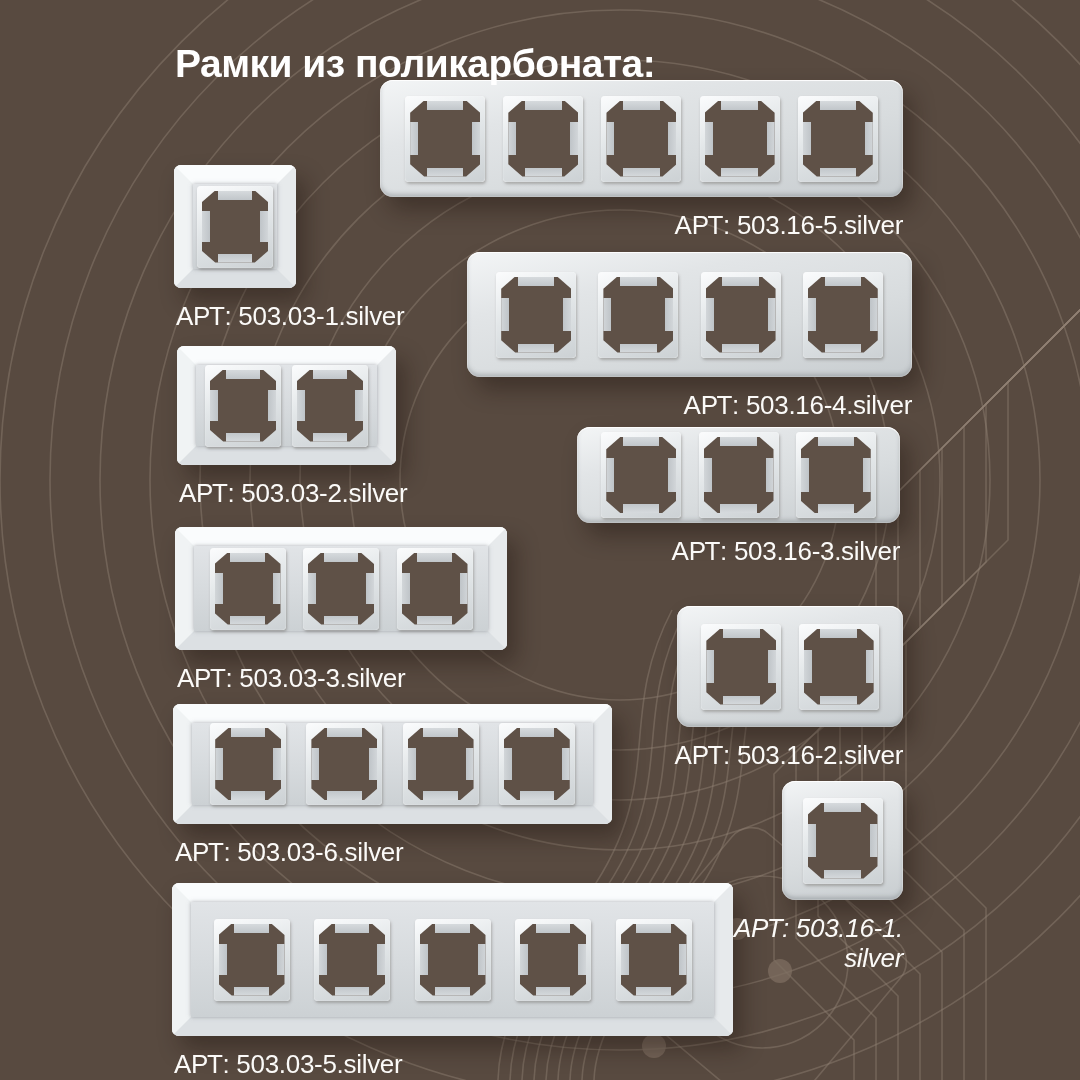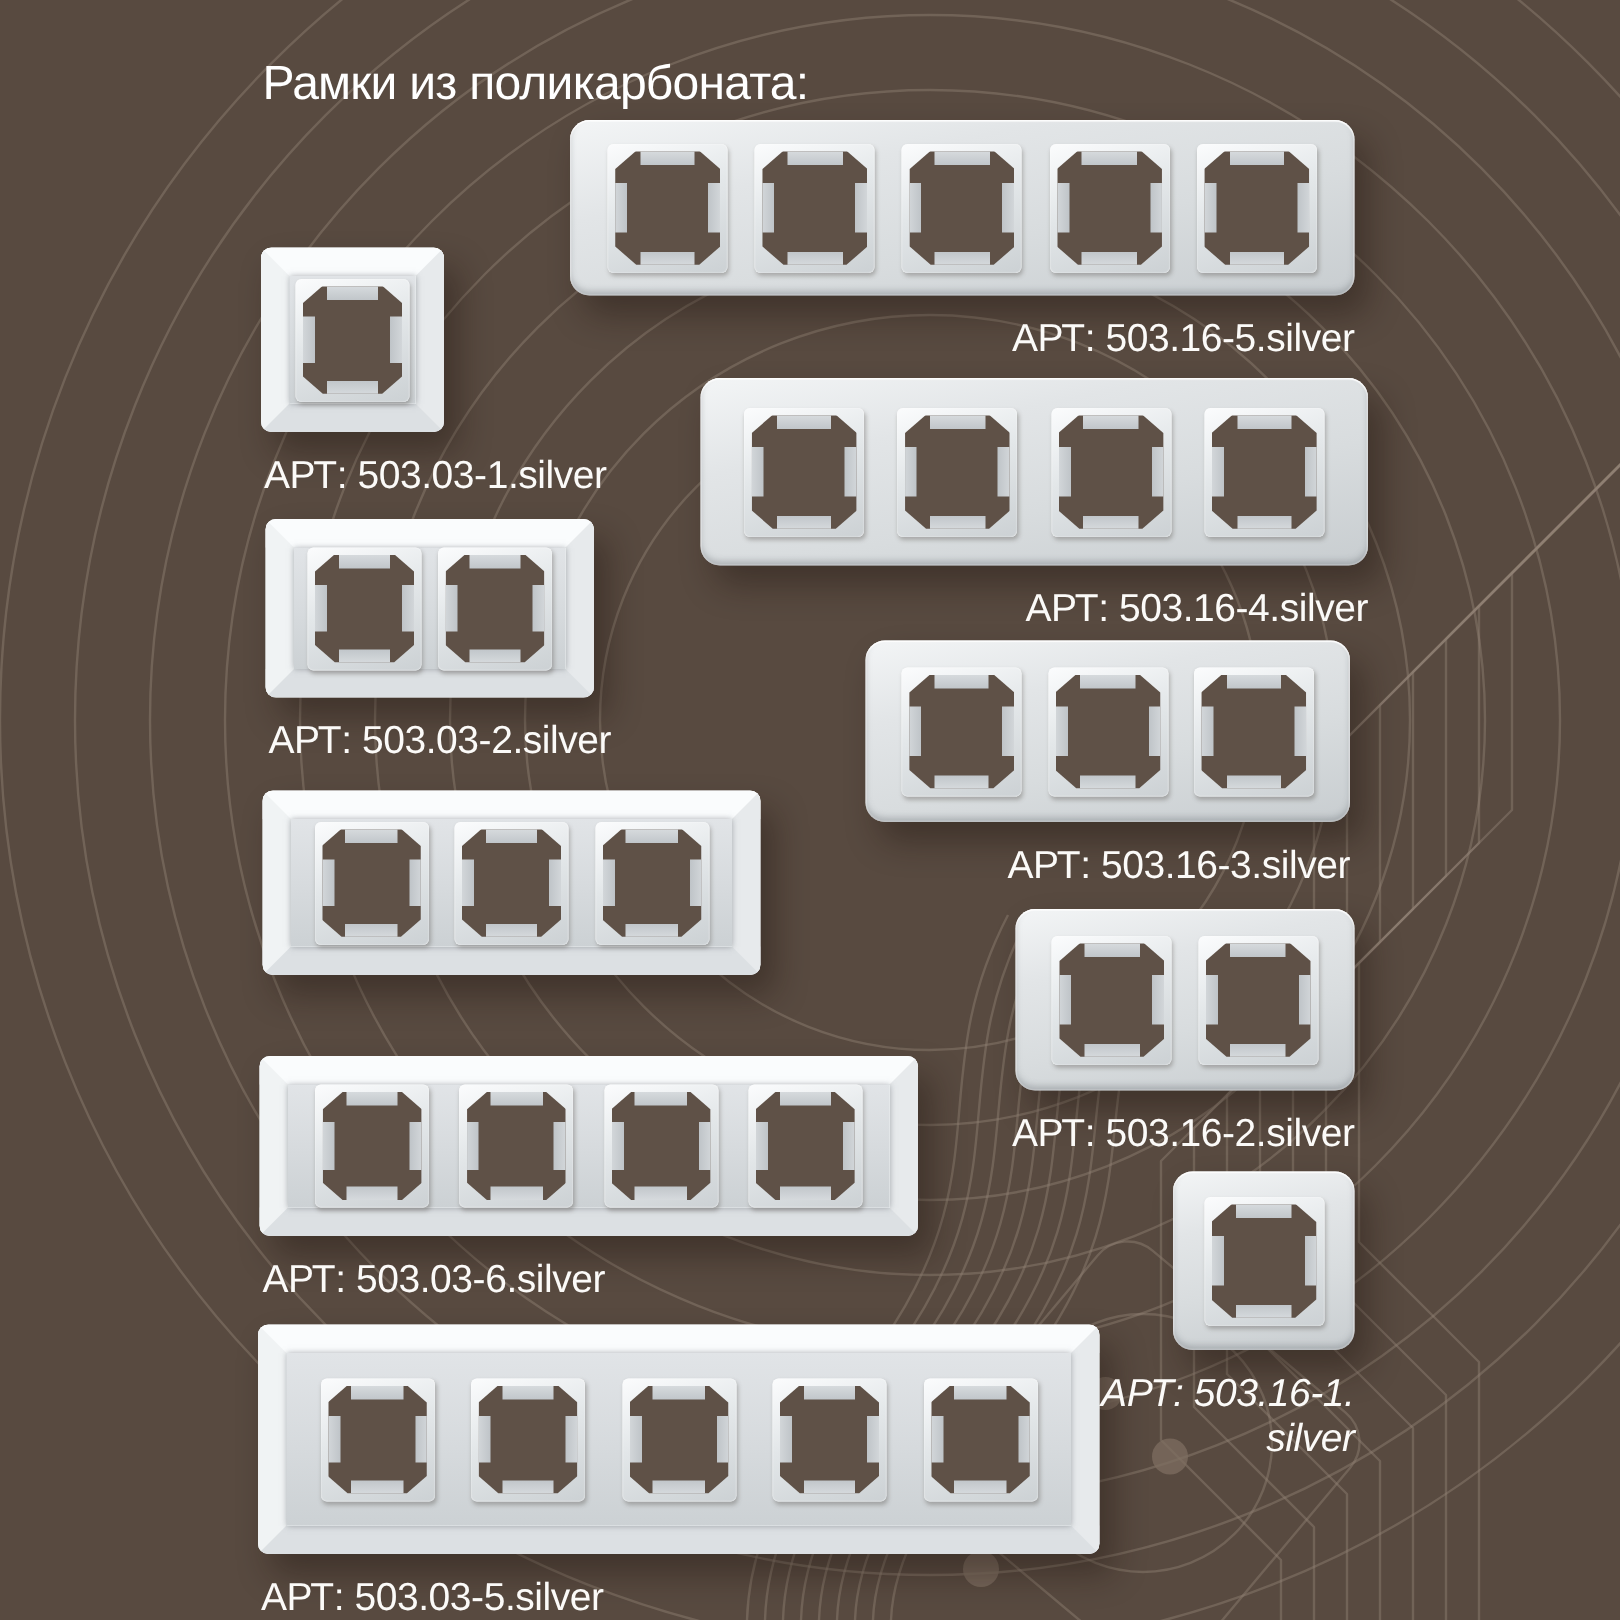"Рамки из поликарбоната:" .title { font-size: 32px -> 39px; font-weight: 400 -> 700 }
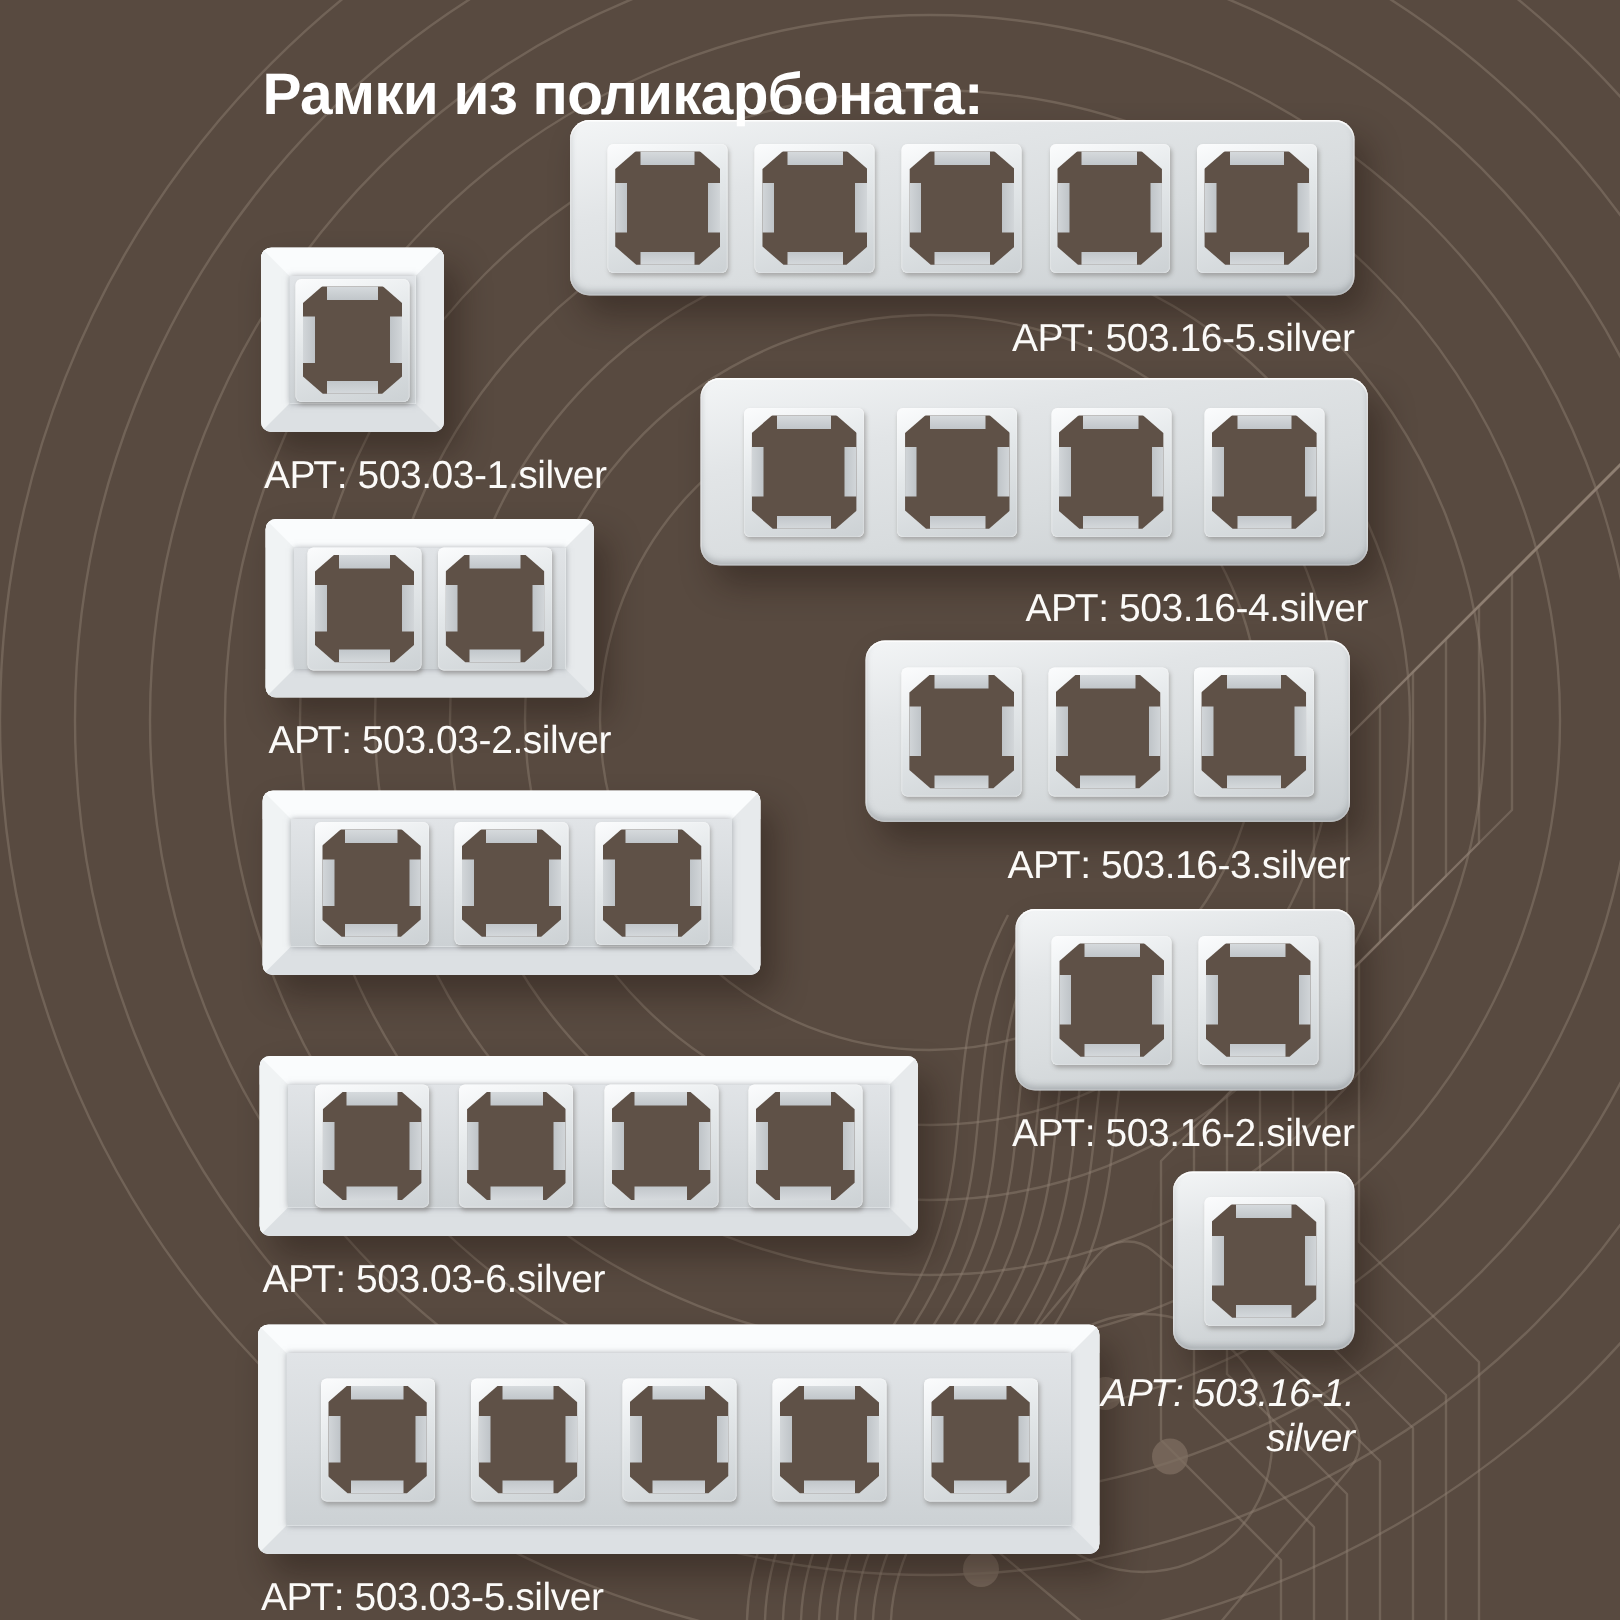"АРТ: 503.16-3.silver" figure.product { height: 121px -> 96px }
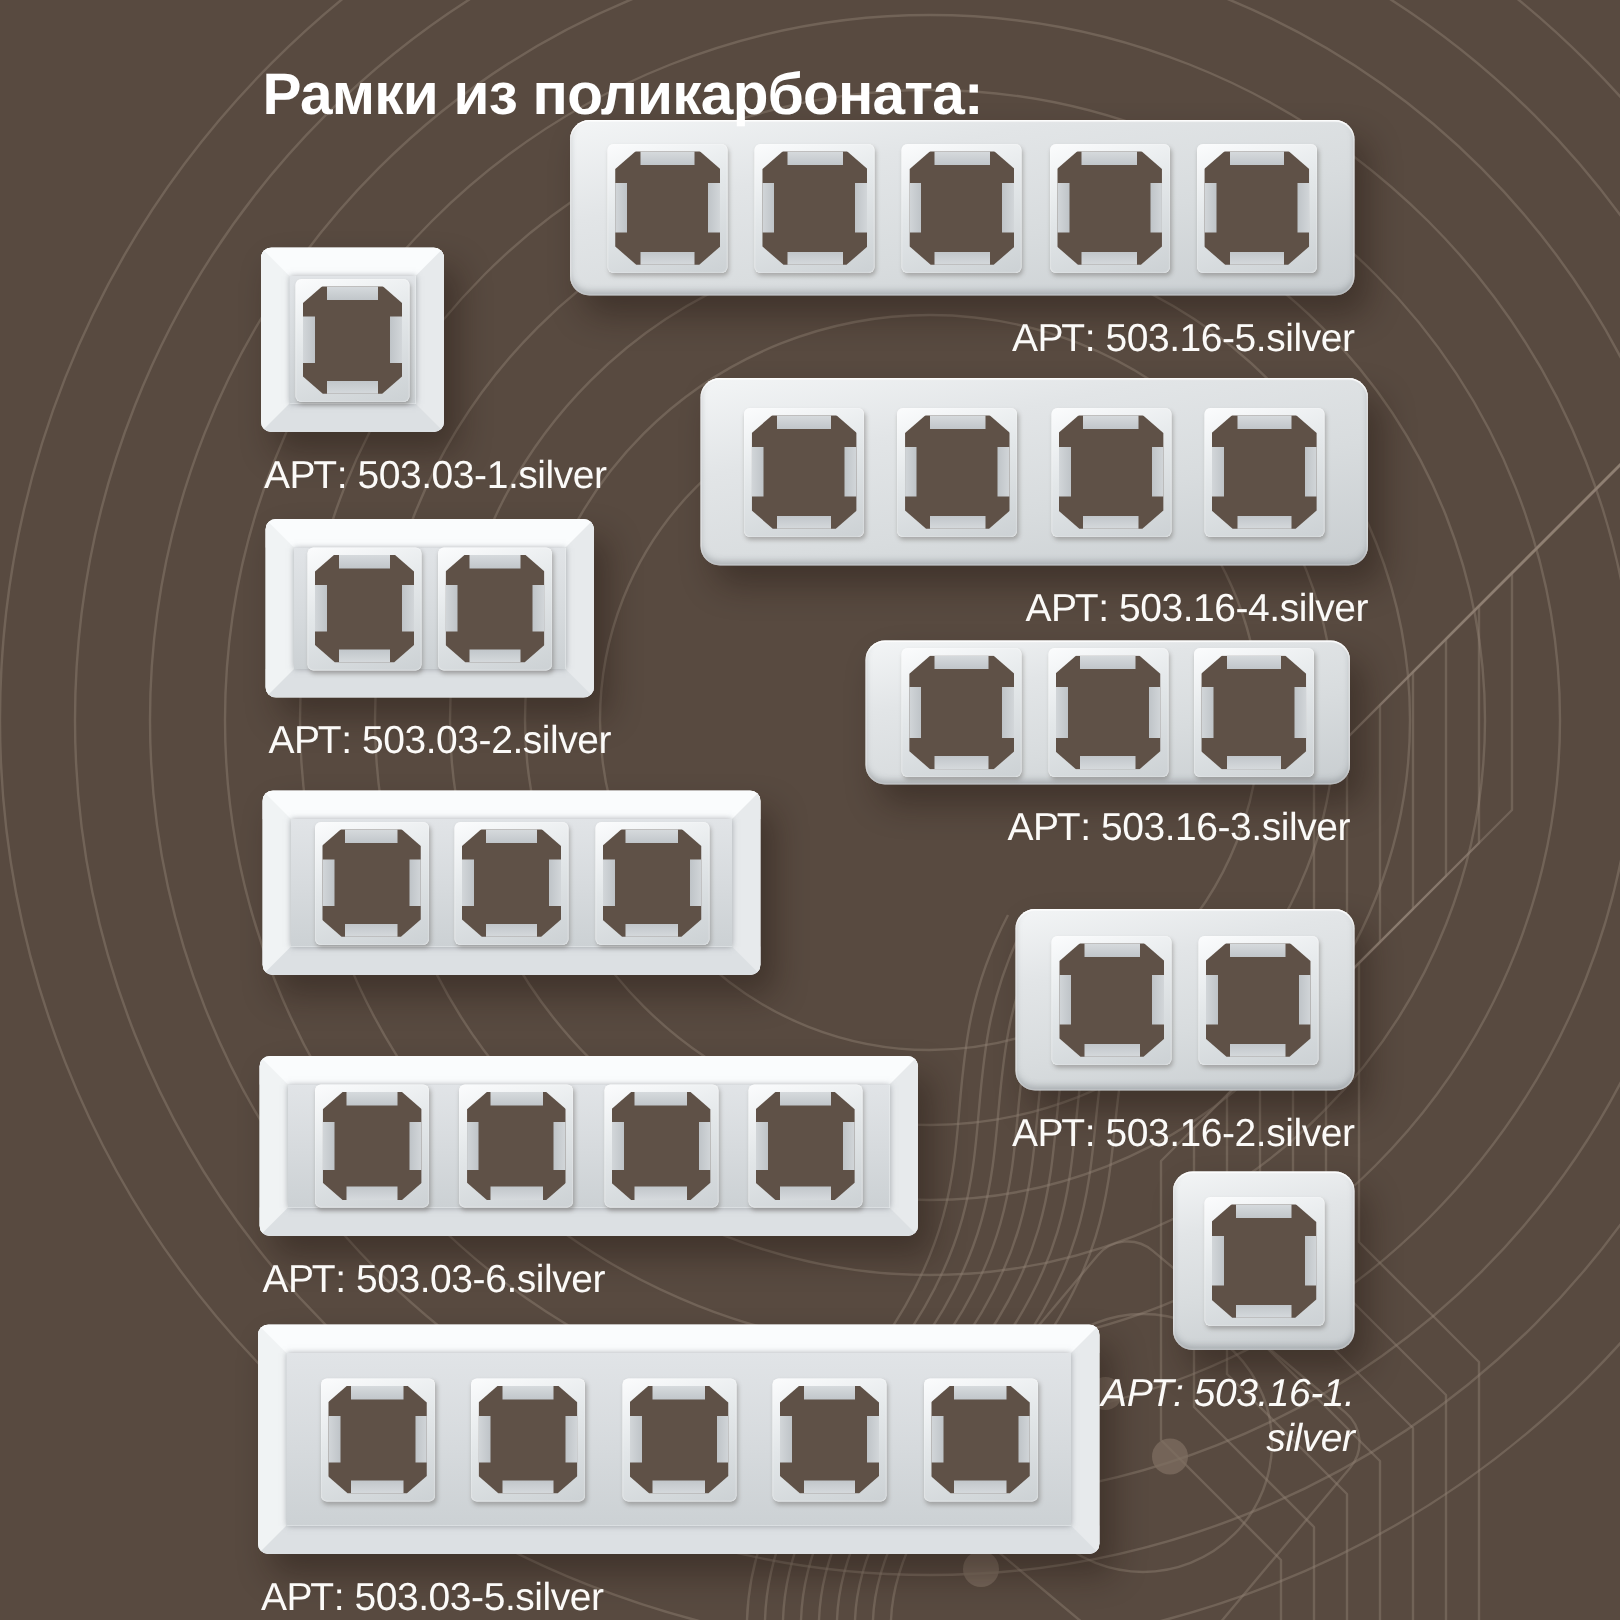"АРТ: 503.03-3.silver" figcaption.lbl { html: none -> <figcaption>АРТ: 503.03-3.silver</figcaption> }
